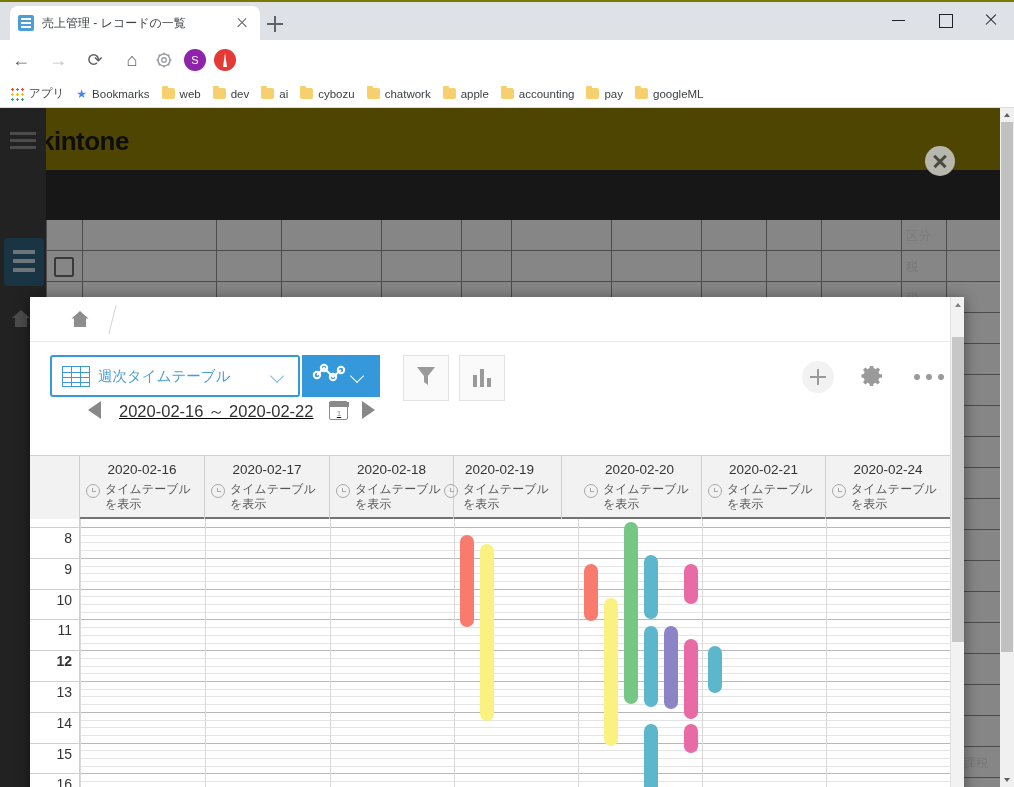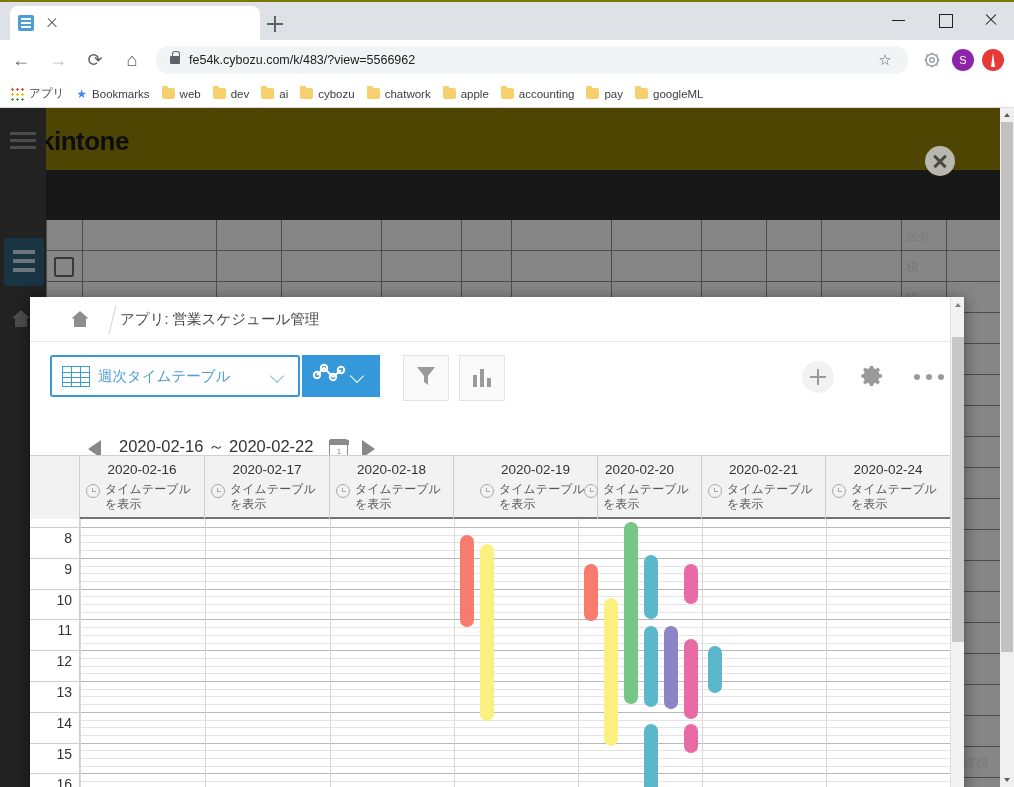"売上管理 - レコードの一覧" div.tab-title { html: none -> <div>売上管理 - レコードの一覧</div> }
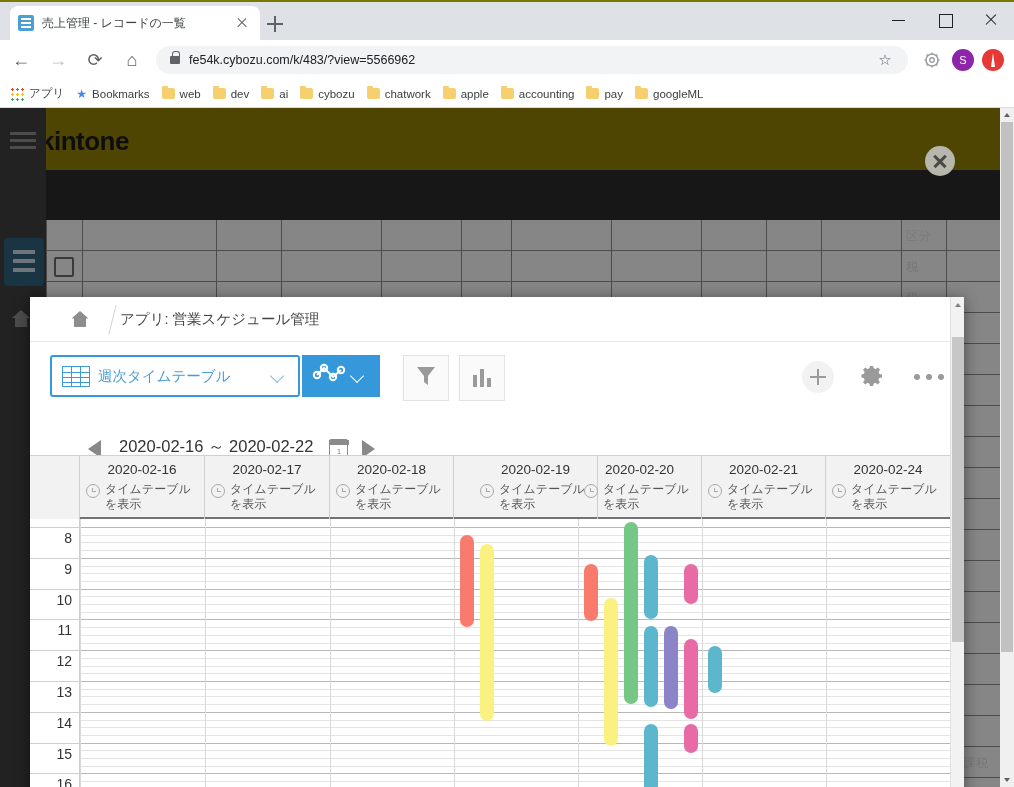"fe54k.cybozu.com/k/483/?view=5566962" div.omnibox { html: <div> <div></div> <div>fe54k.cybozu.com/k/483/?view=5566962</div> <div></div> <div>☆</div> </div> -> none }
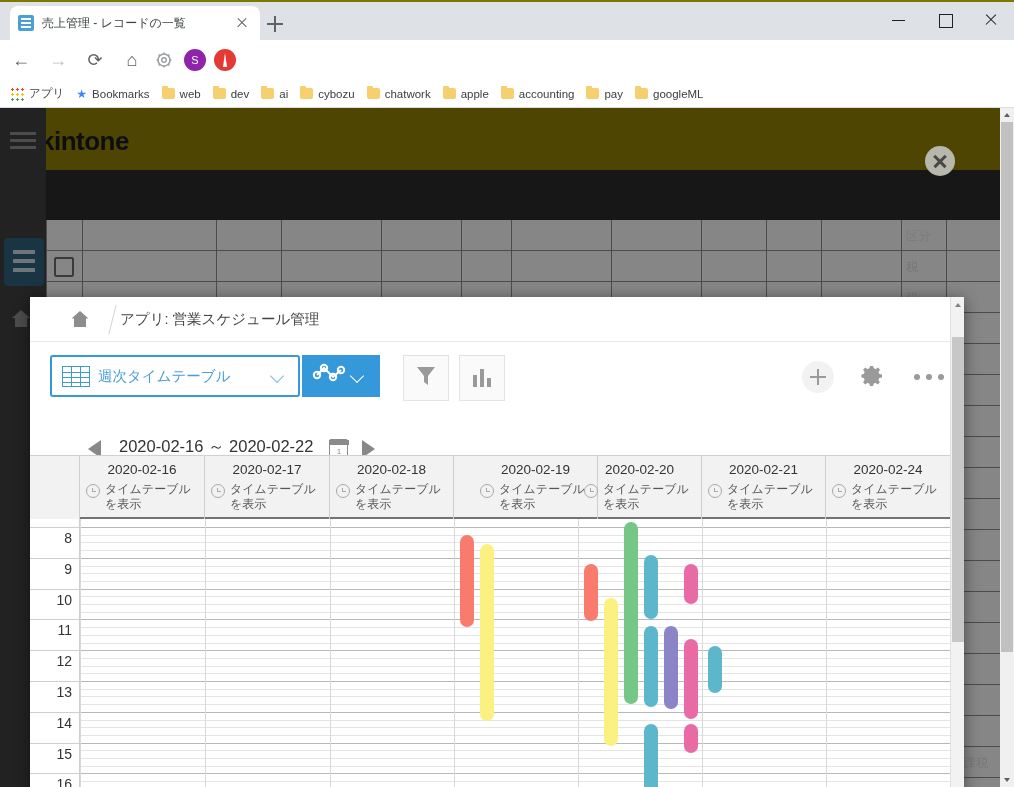"アプリ: 営業スケジュール管理" span.bc-label { html: <span>アプリ: 営業スケジュール管理</span> -> none }
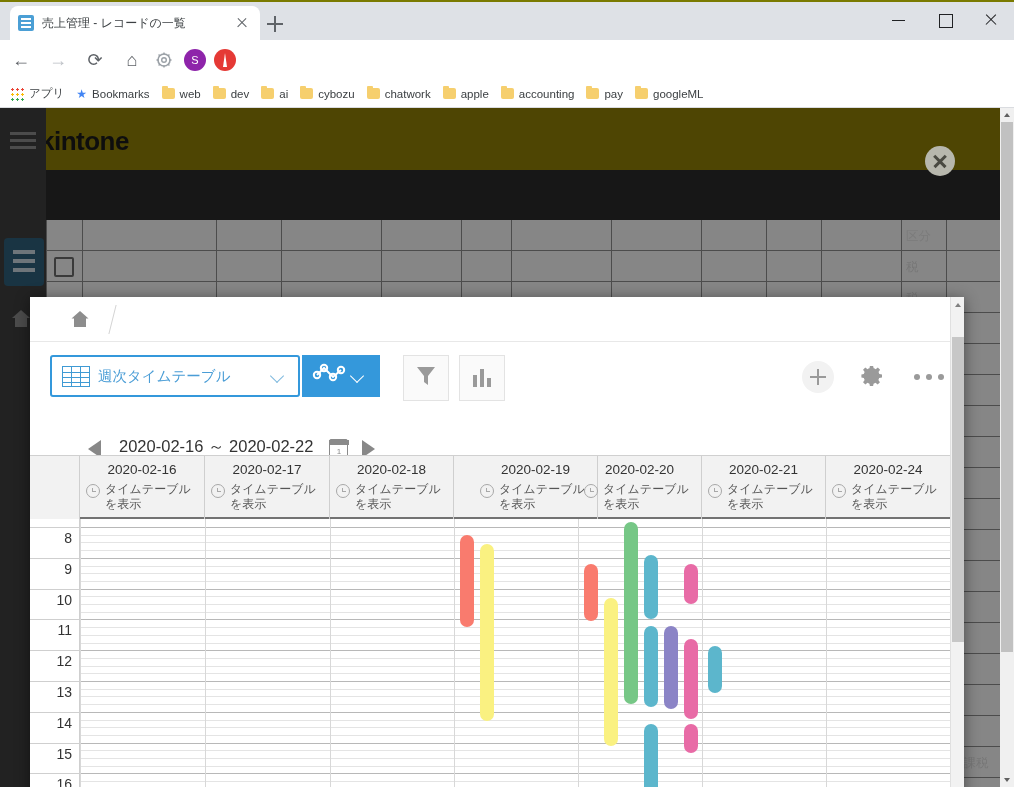"2020-02-16 ～ 2020-02-22" .datenav { align-items: flex-end -> flex-start; text-decoration: none -> underline; top: 119px -> 104px }
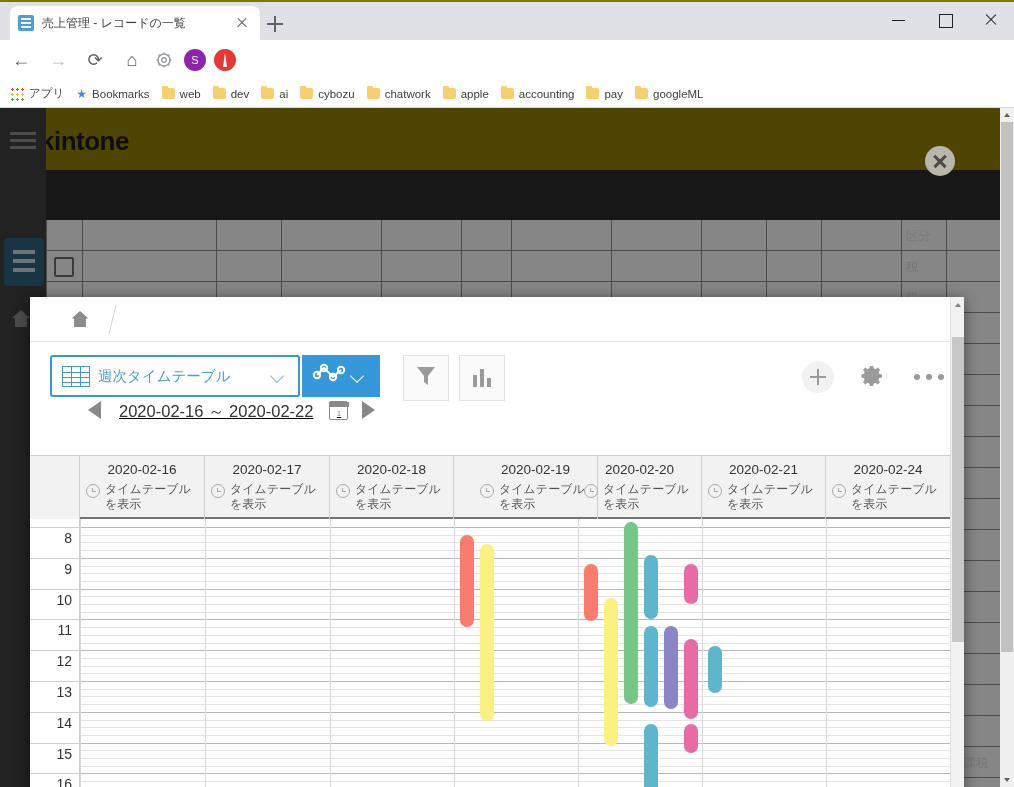"2020-02-19" div.tt-head-cell { left: 444px -> 408px }
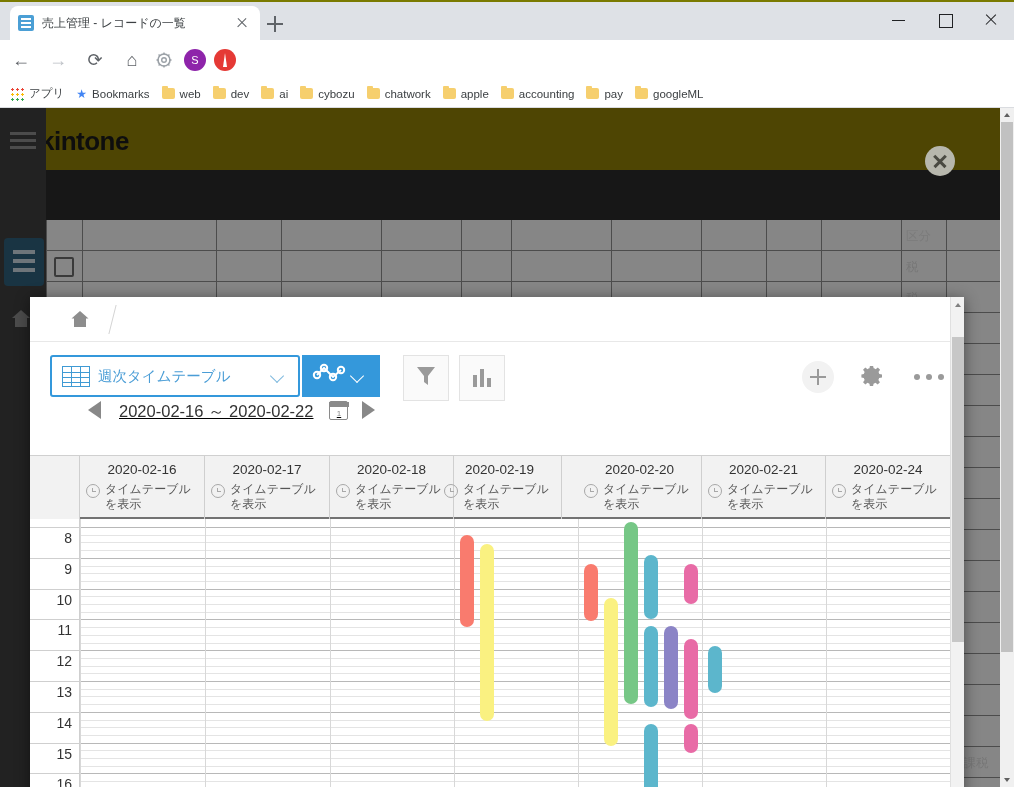"12" div.hour-label { font-weight: none -> bold }
